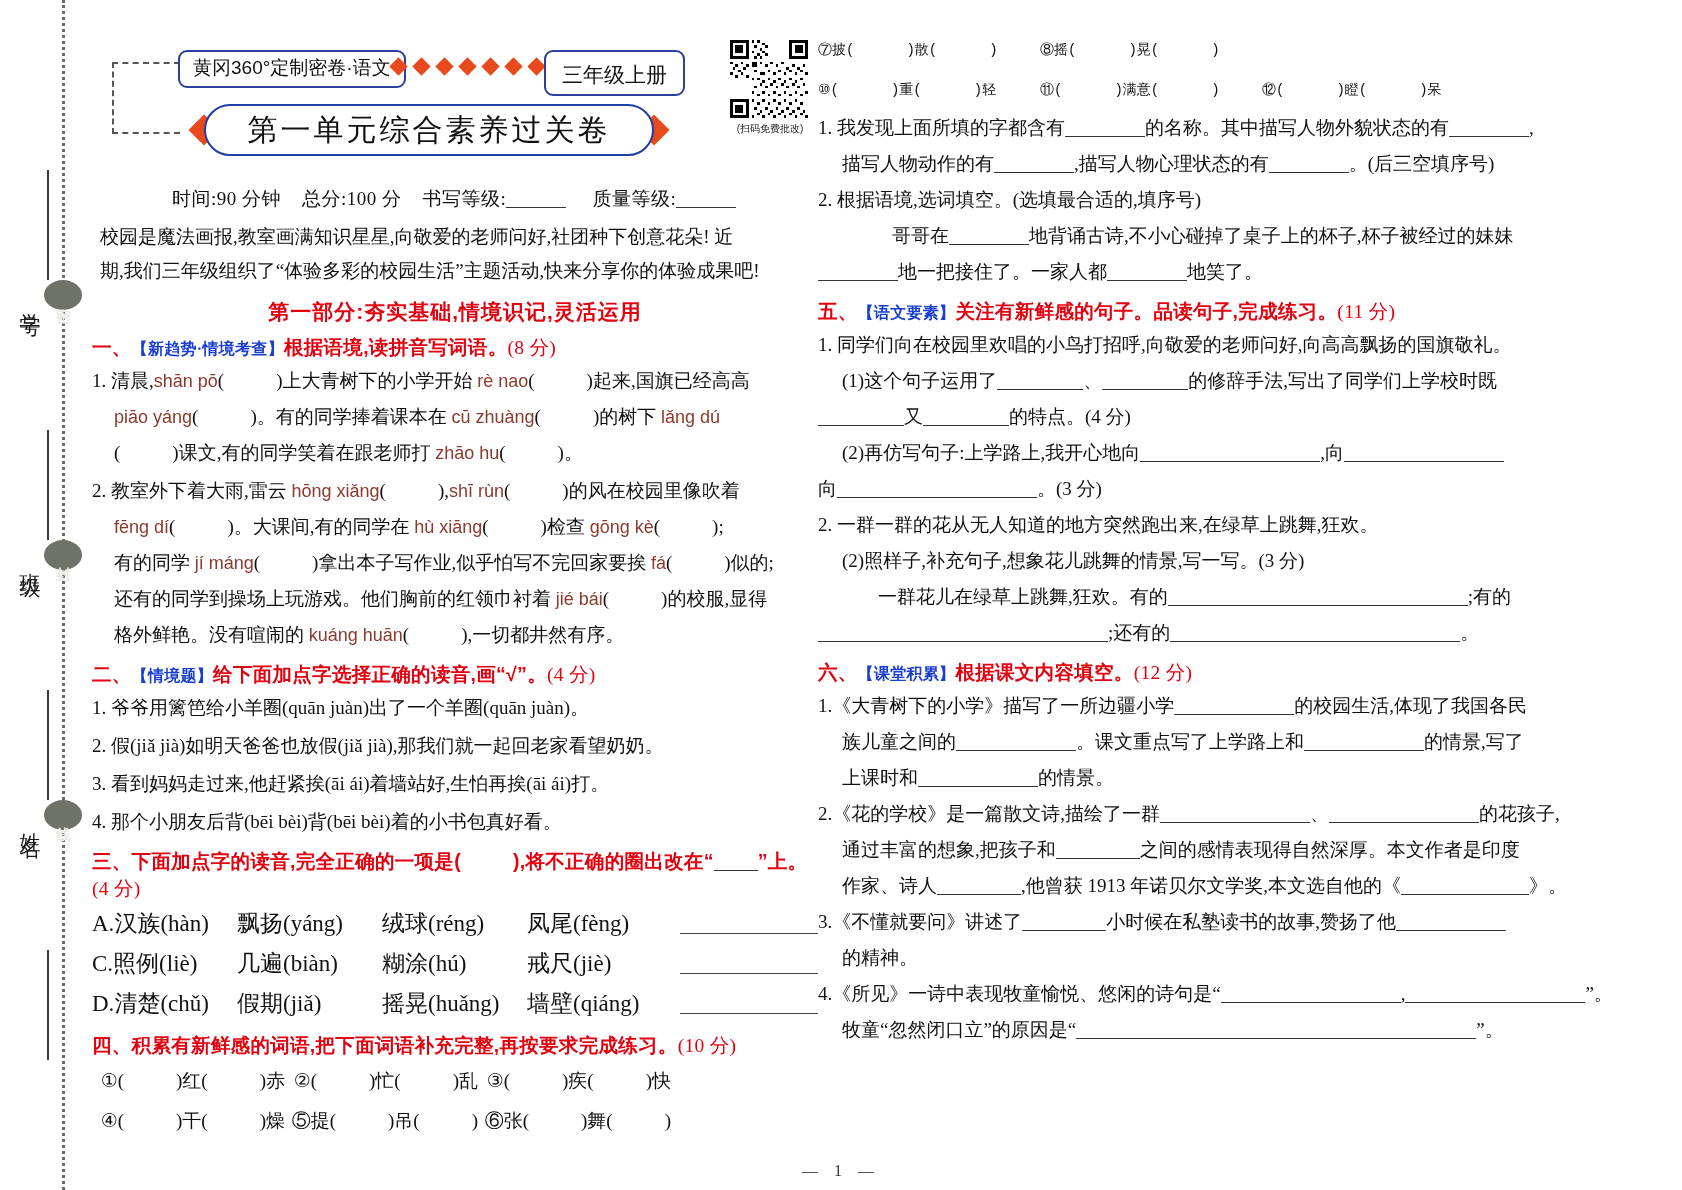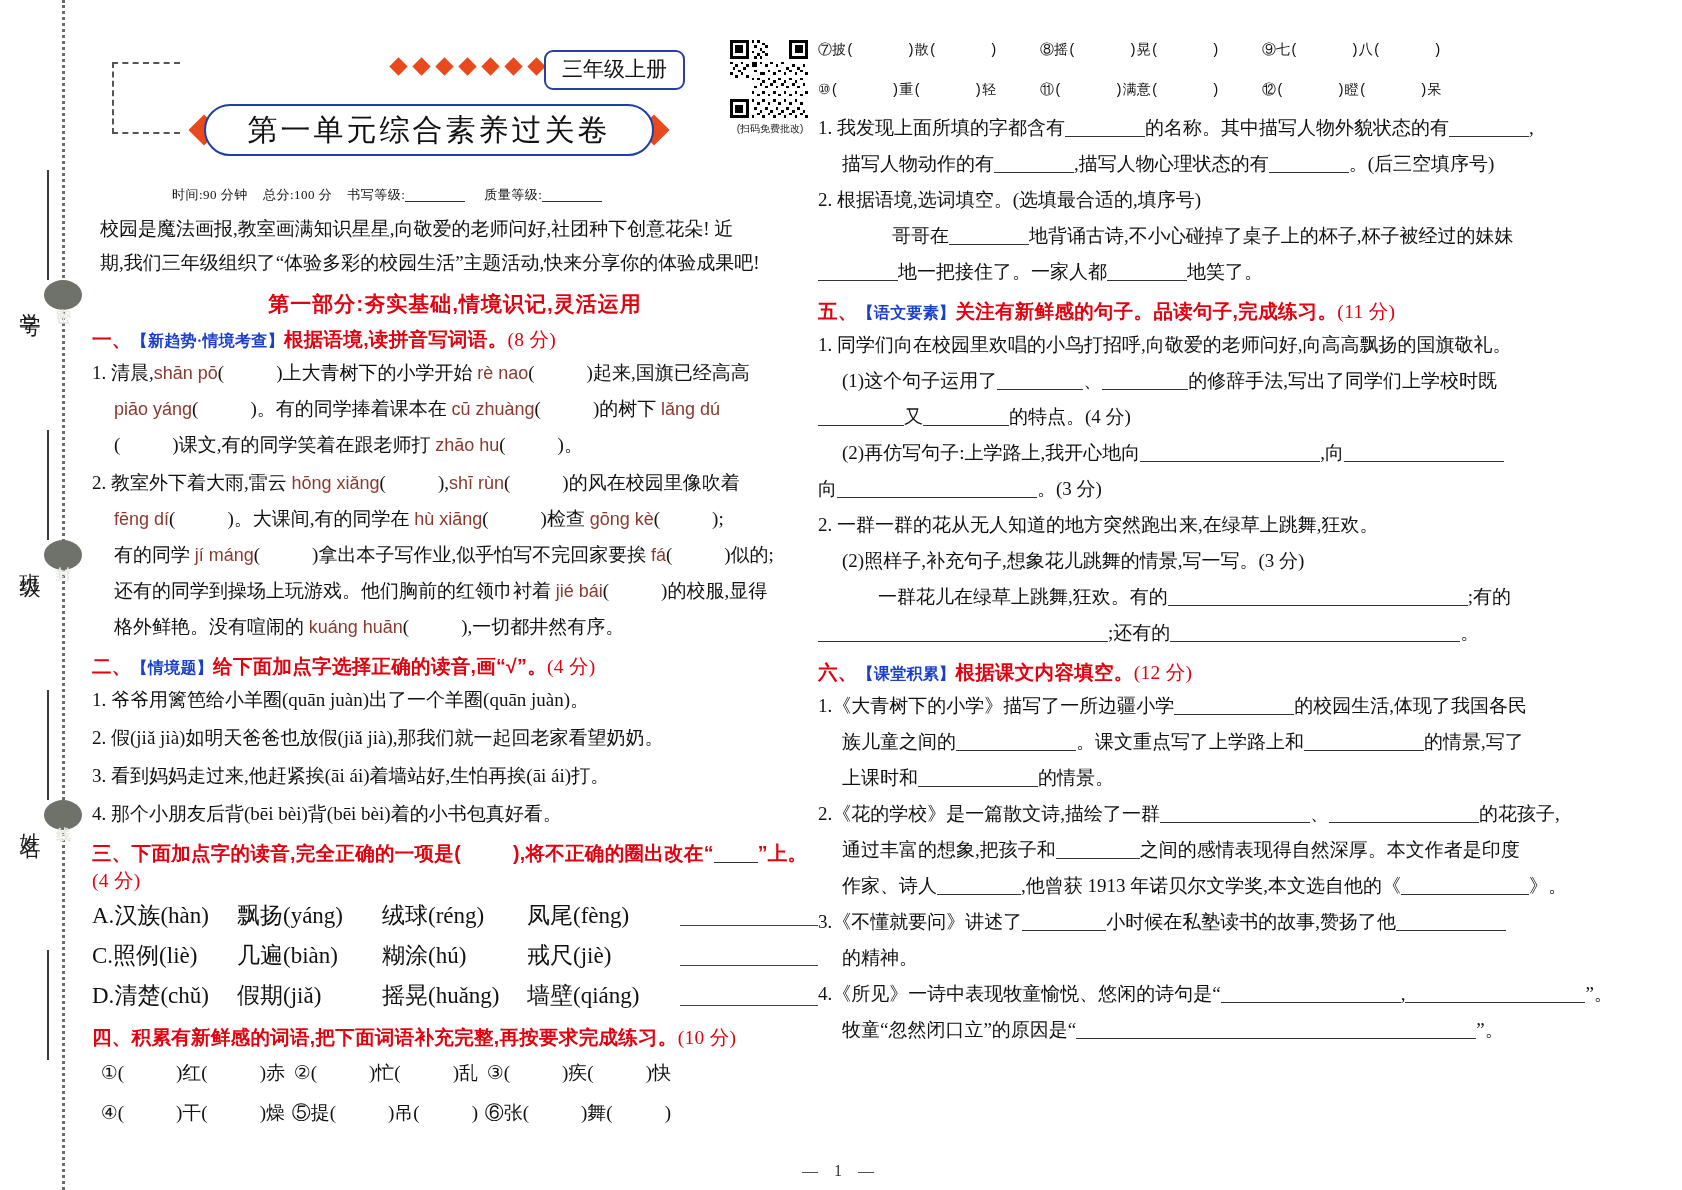"⑨七( )八( )" span.w { html: <span><span>⑨七(</span><span></span><span>)八(</span><span></span><span>)</span></span> -> none }
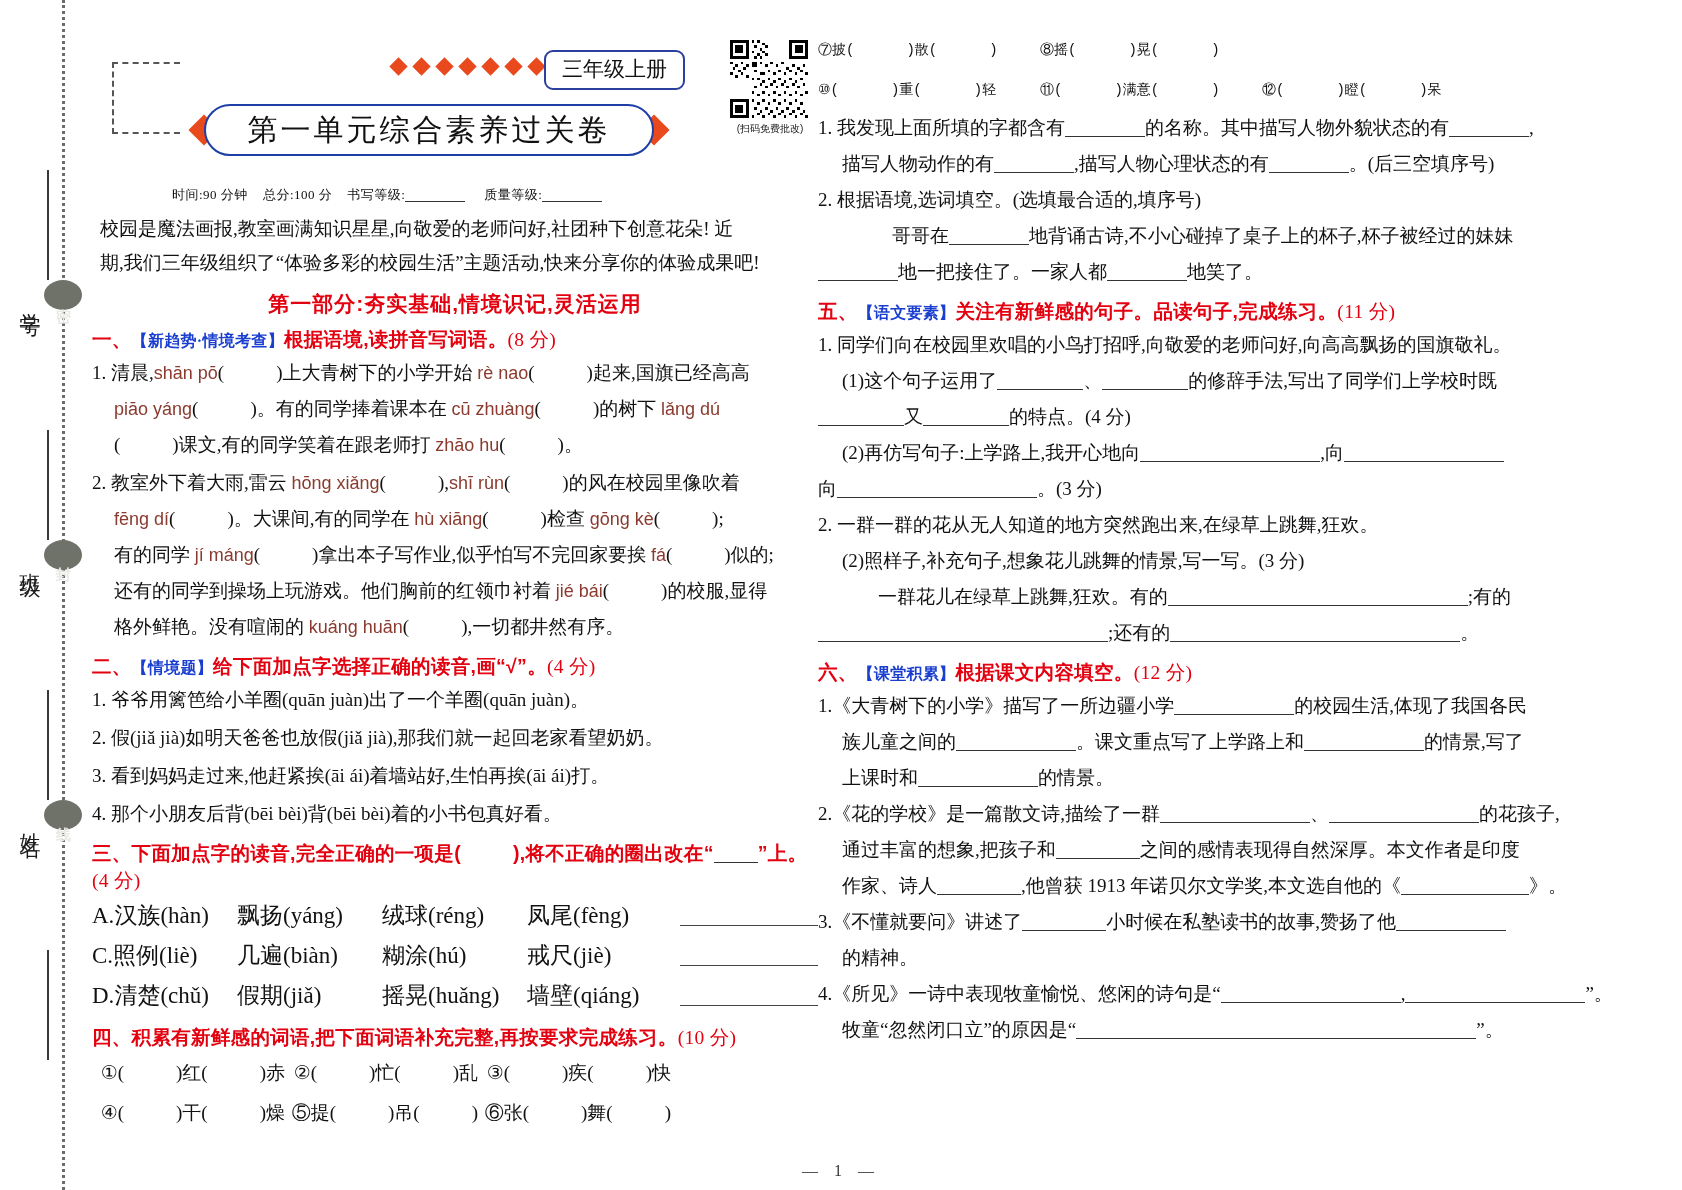"黄冈360°定制密卷·语文" div.brand-box { html: none -> <div>黄冈360°定制密卷·语文</div> }
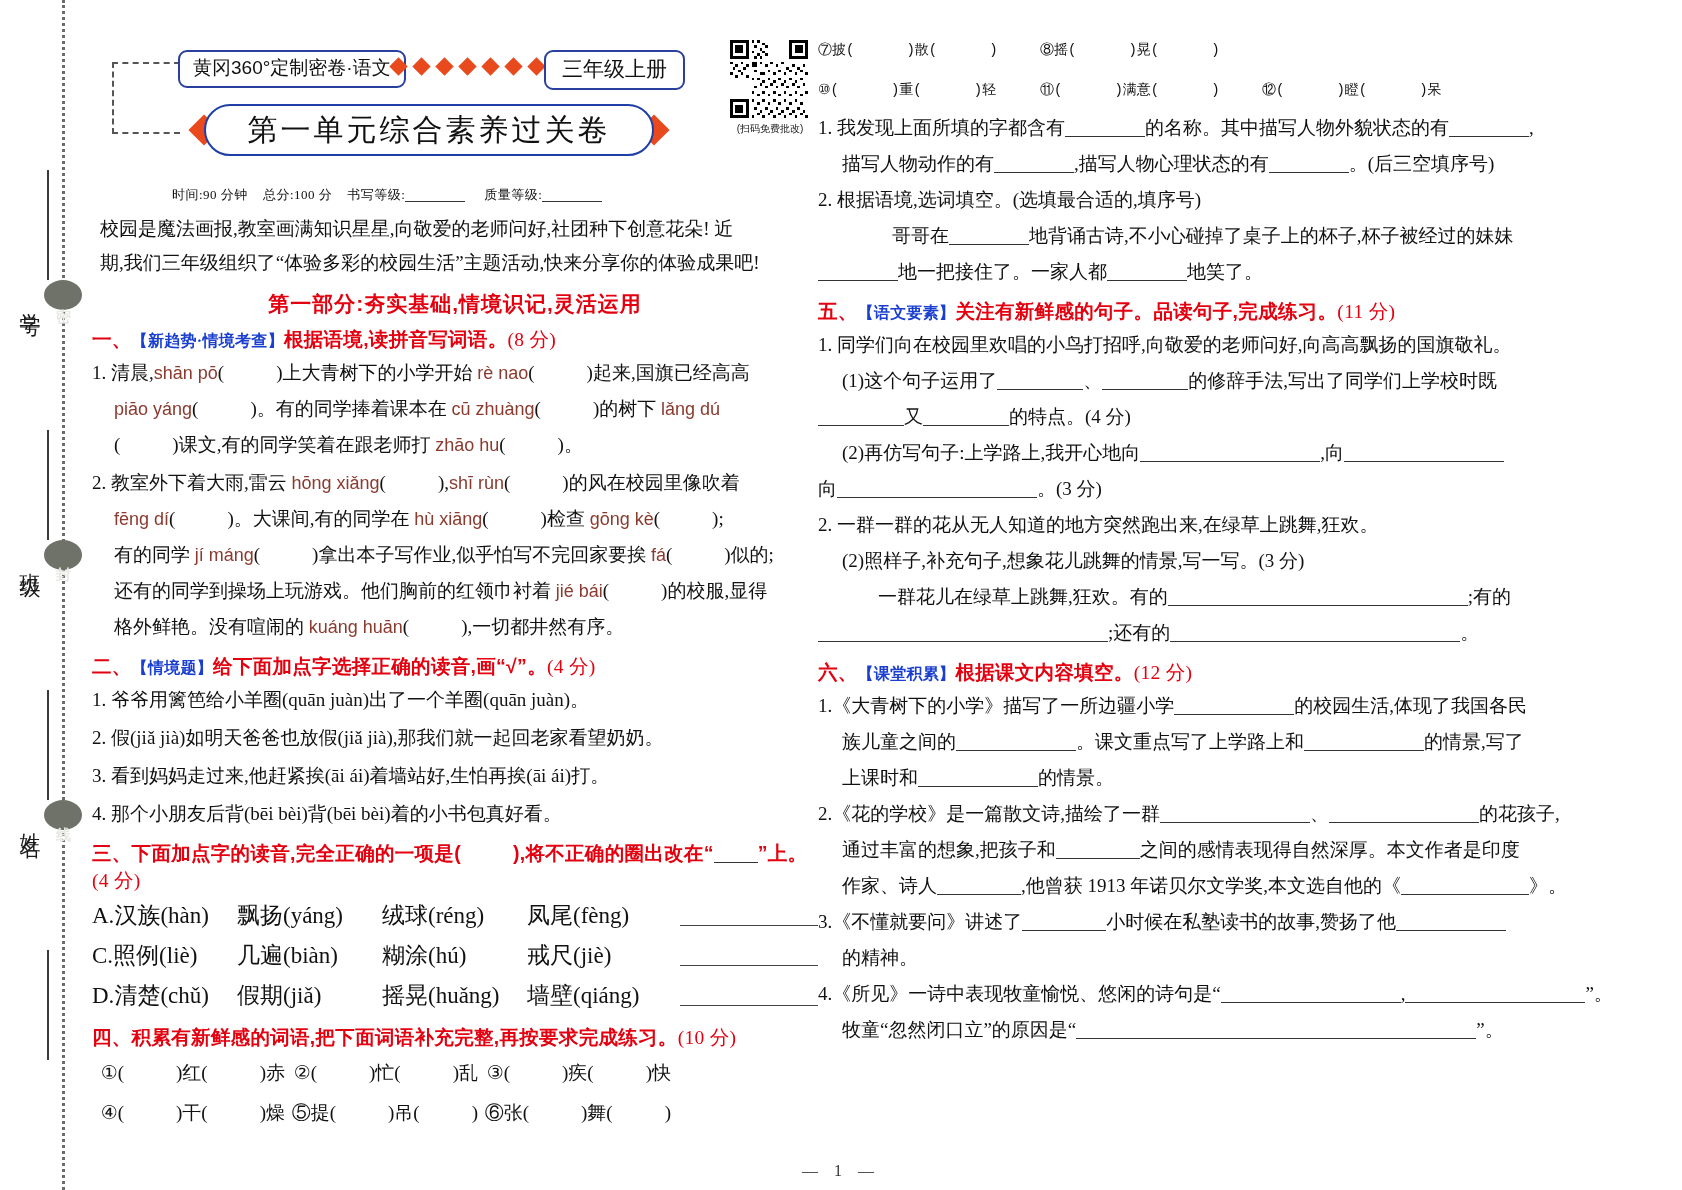"三年级上册" .grade-box { padding: 3px 16px 5px -> 9px 16px 5px }
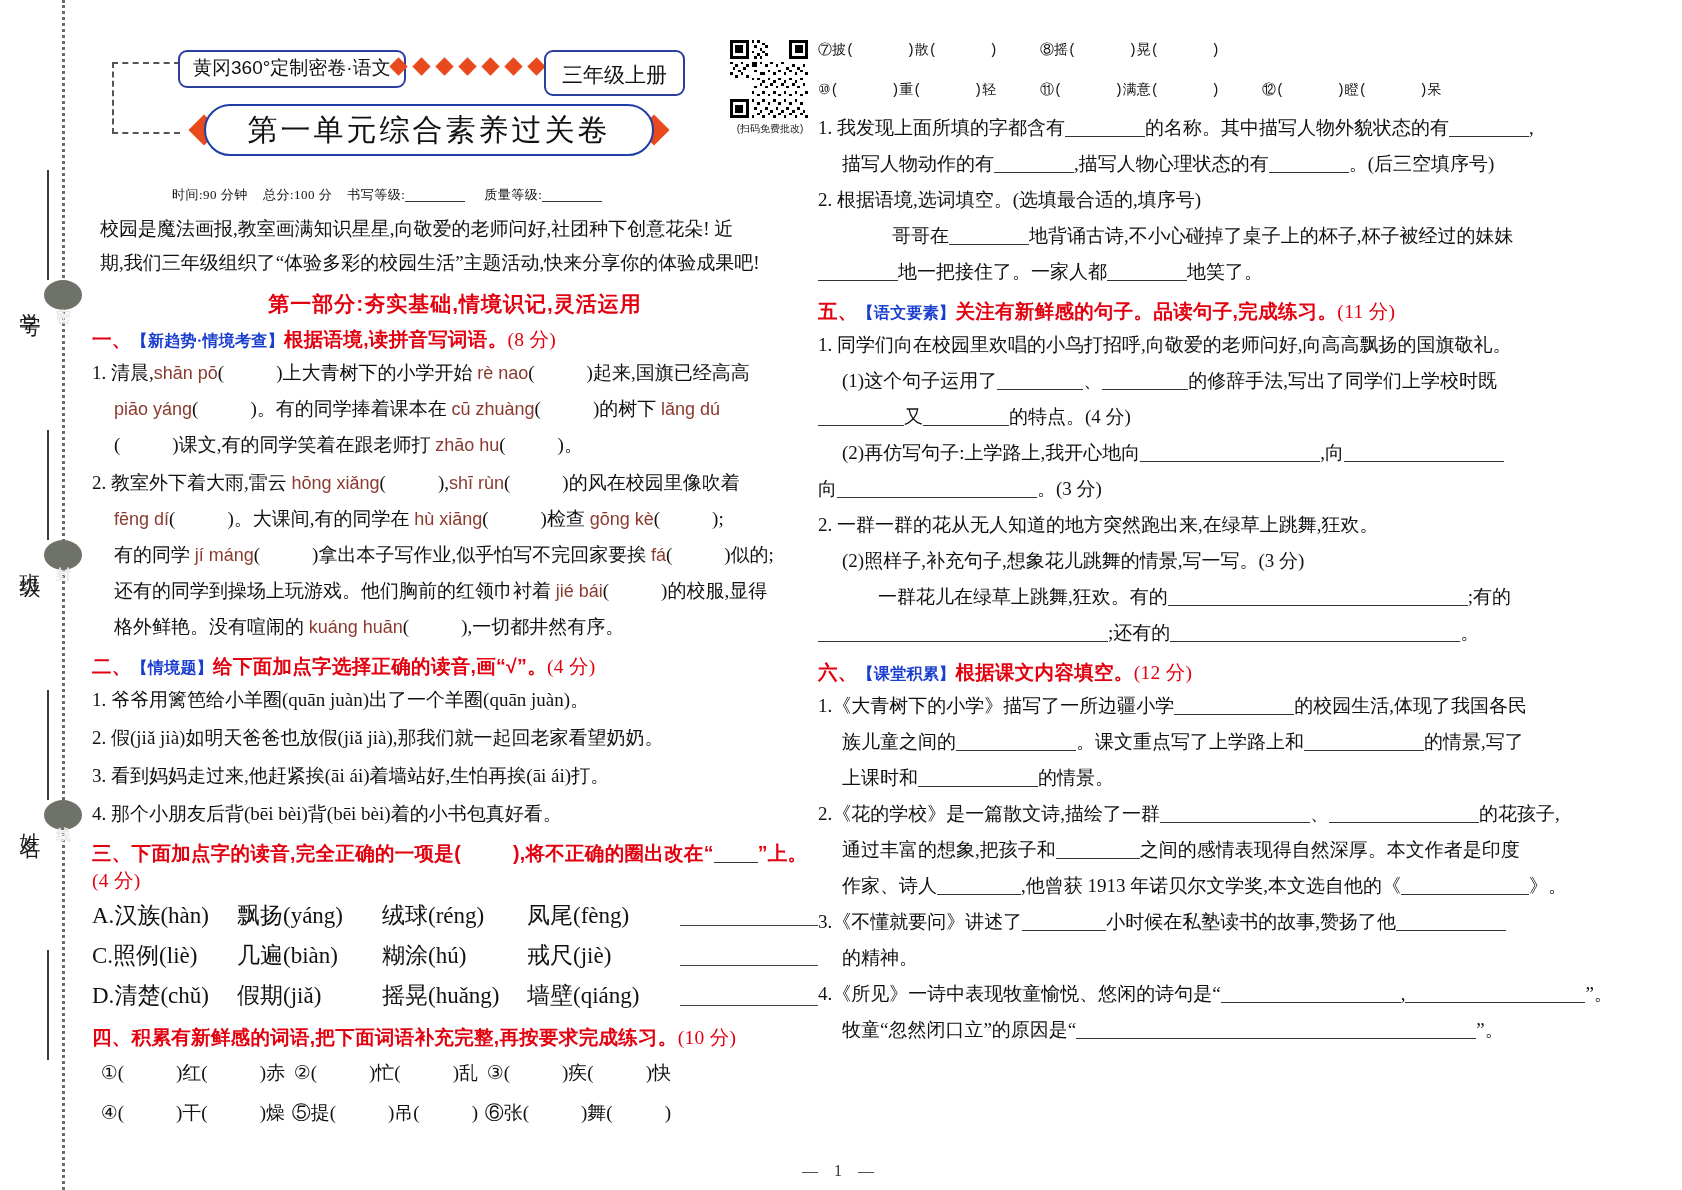"时间:90 分钟 总分:100 分 书写等级:" .meta-line { font-size: 13px -> 19px }
